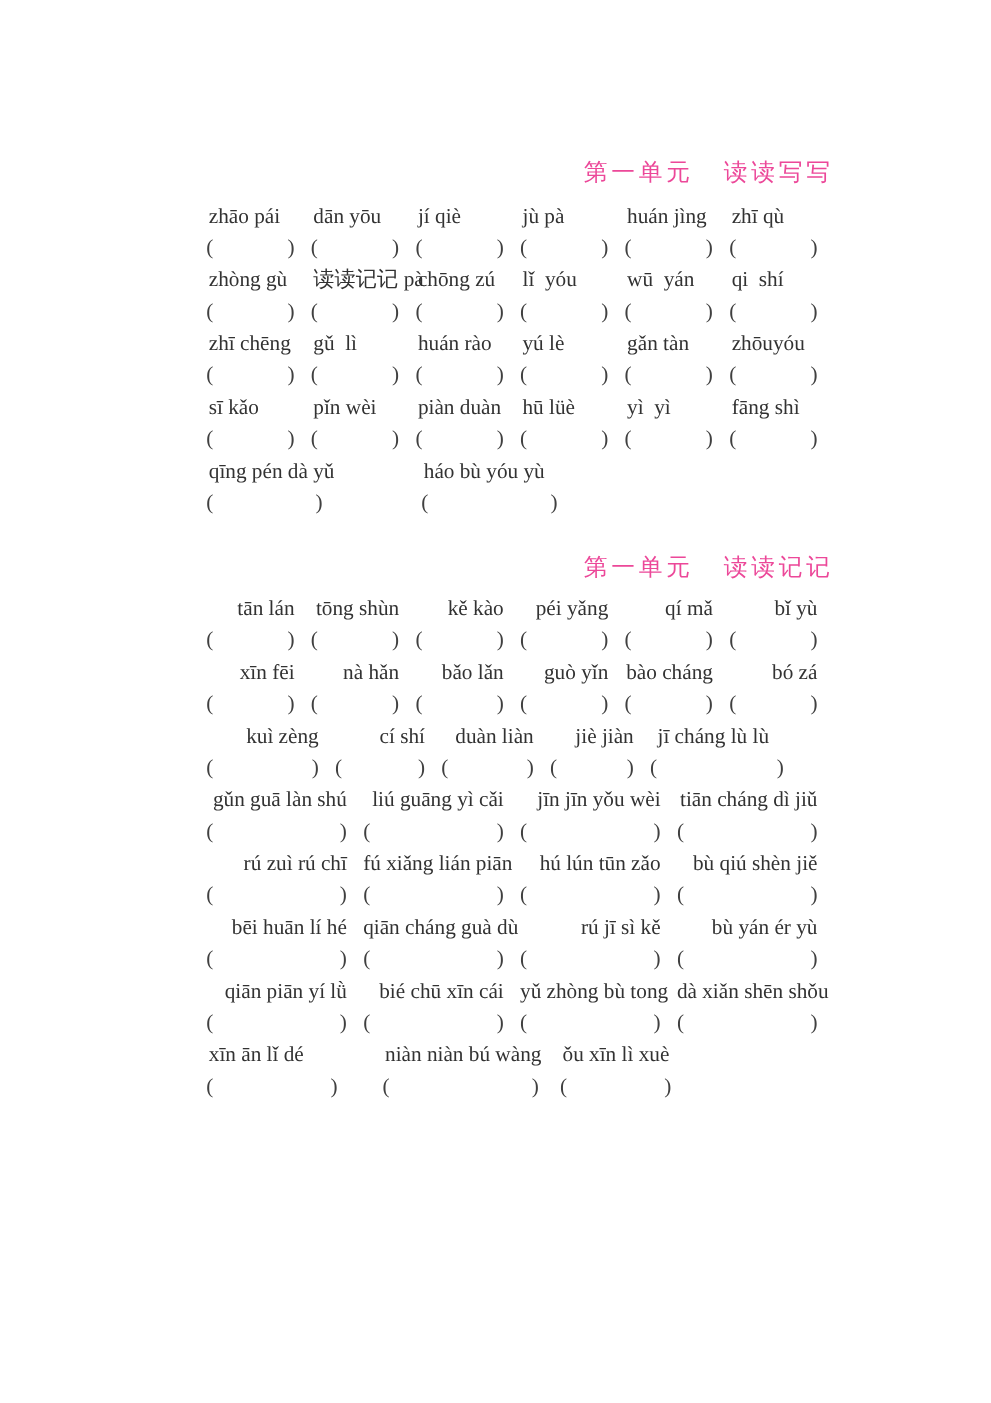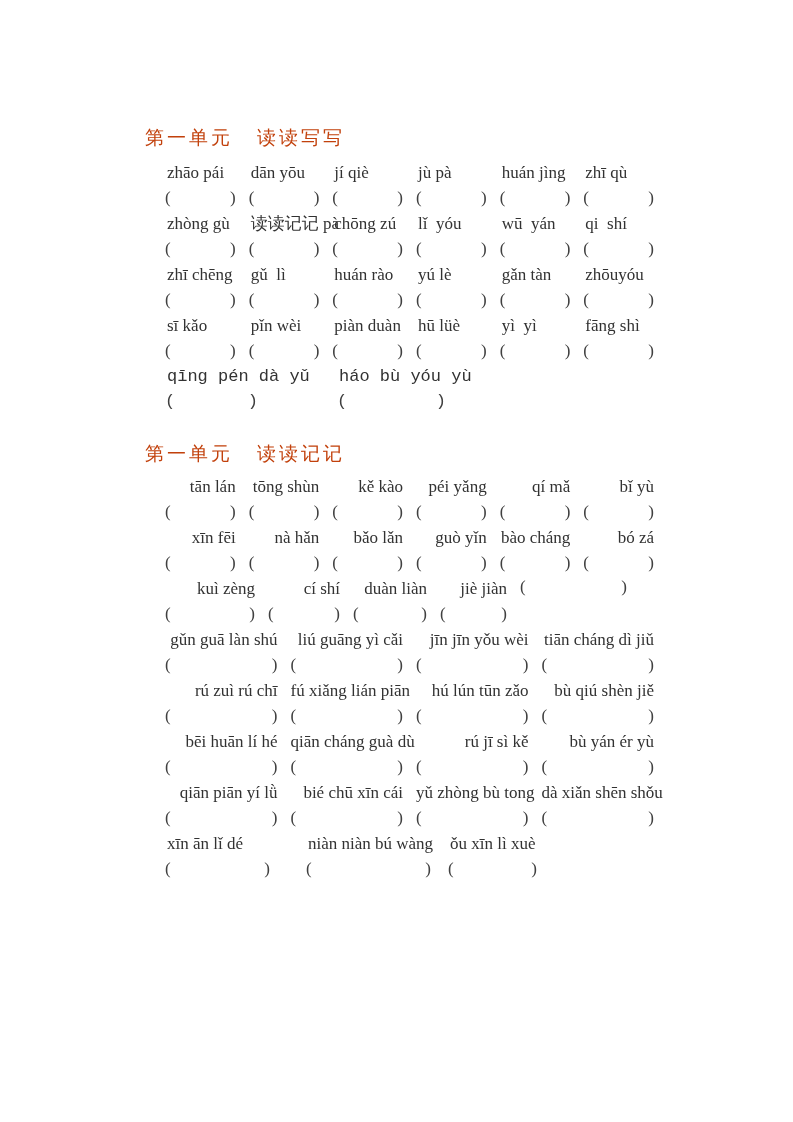"第一单元" .sec-title { color: #c2410c -> #ec4899; justify-content: flex-start -> flex-end }
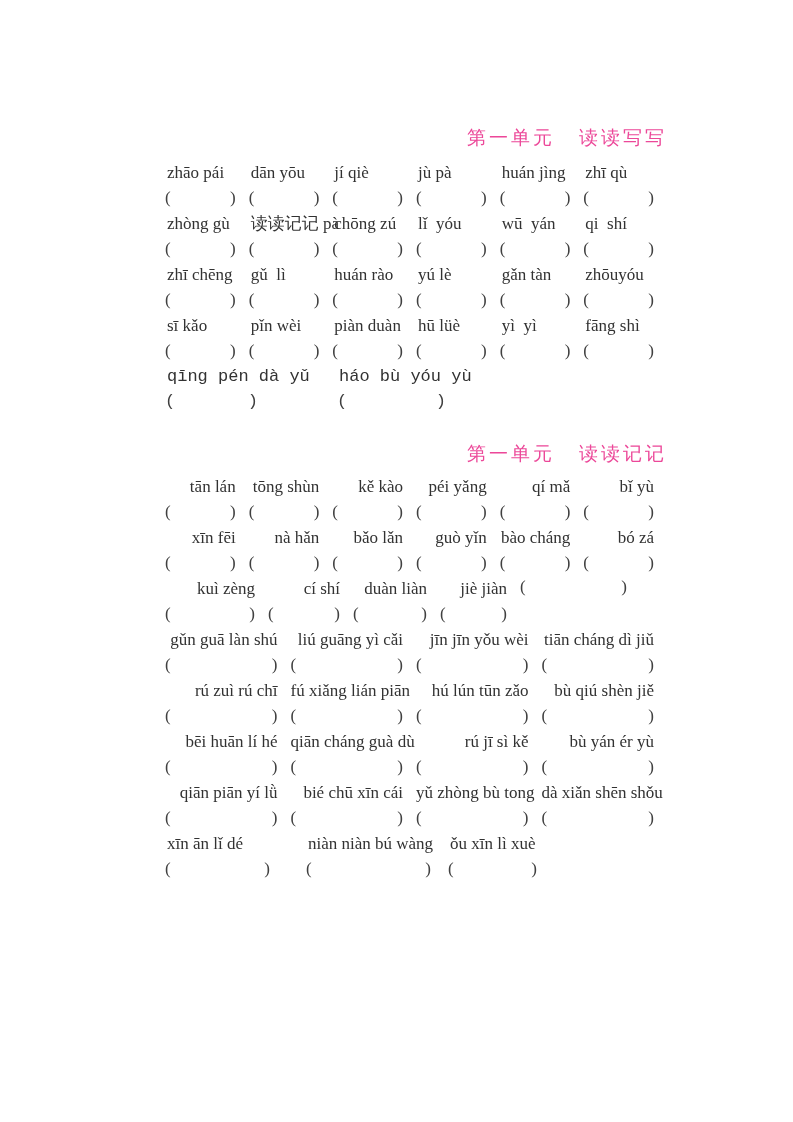"qīng pén dà yǔ" .row-2w { font-family: Liberation Mono, monospace -> none }
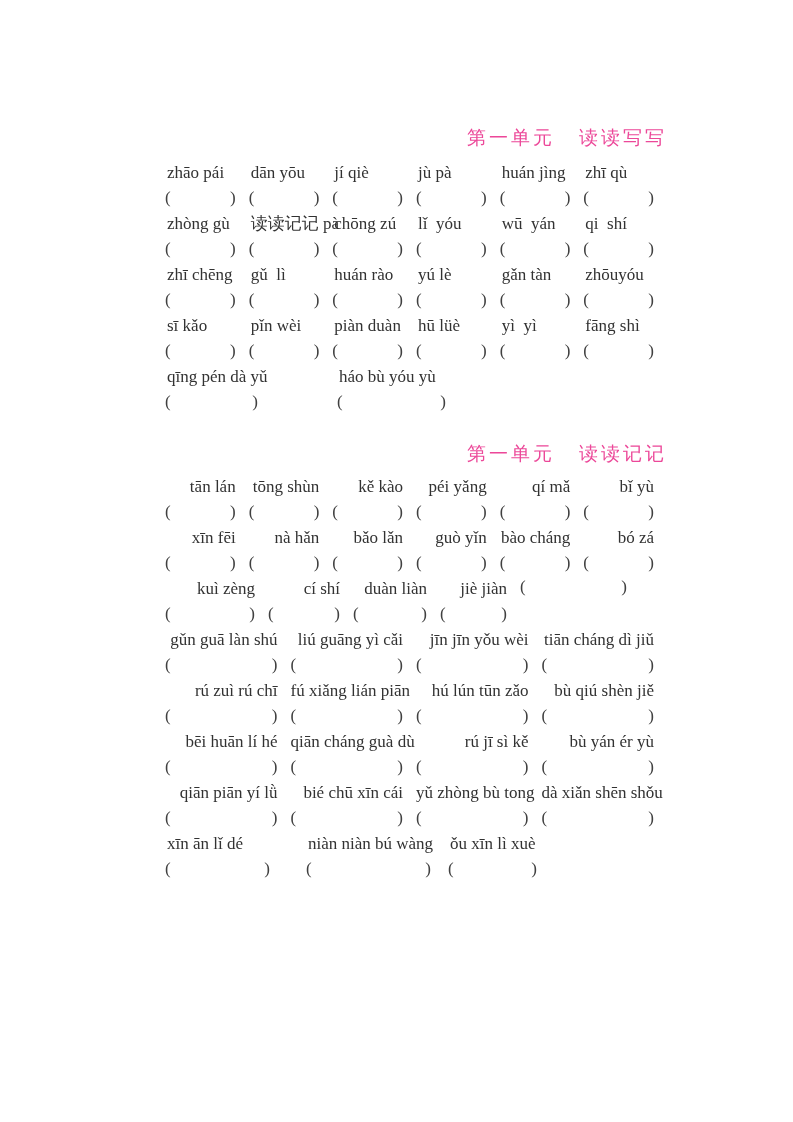"jī cháng lù lù" span.py { html: none -> <span>jī cháng lù lù</span> }
